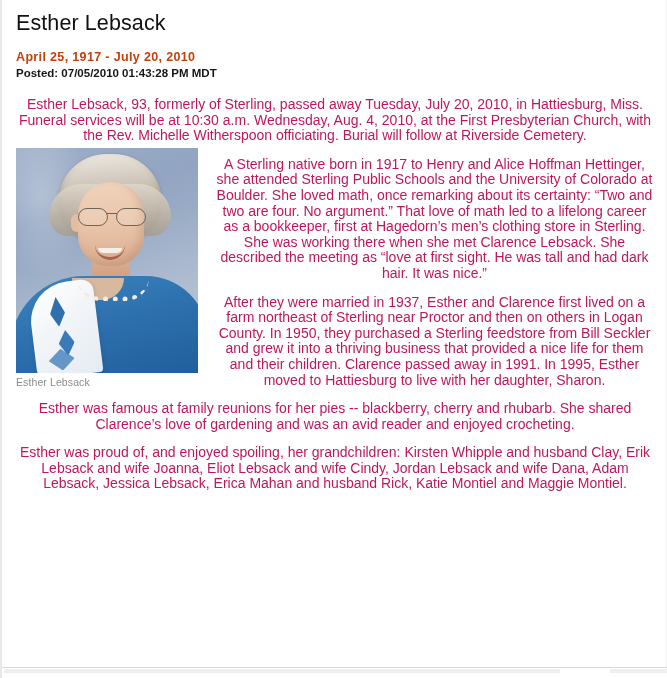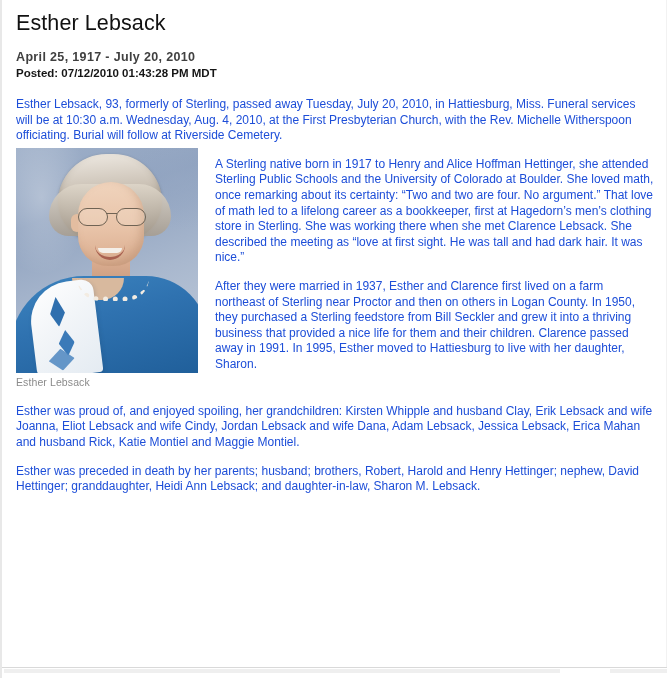"April 25, 1917 - July" .dateline { color: #404040 -> #c2410c }
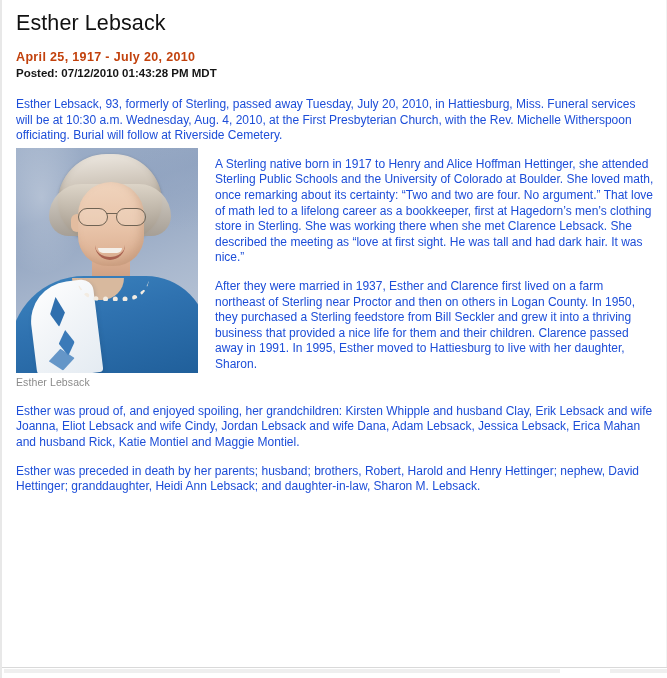"Posted: 07/12/2010 01:43:28 PM MDT" div.posted { text: 07/12/2010 -> 07/05/2010 }
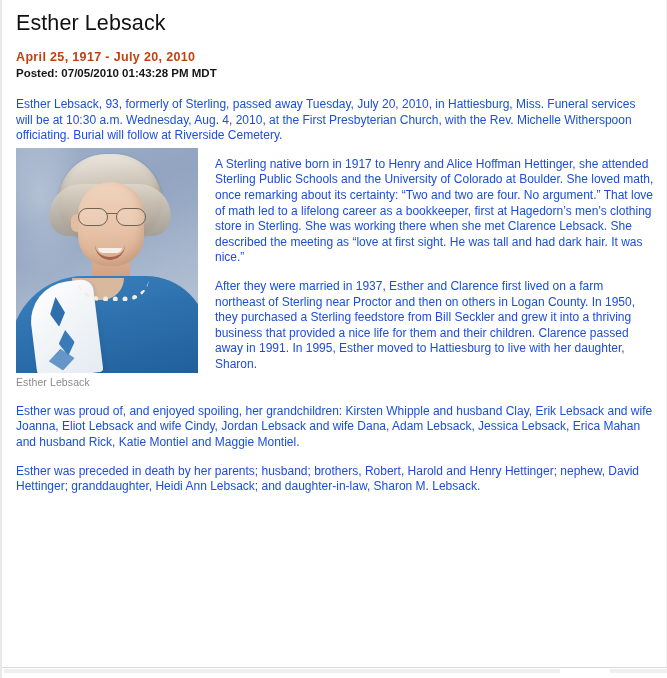"Esther Lebsack, 93, formerly of" .body-text { color: #1d4ed8 -> #be185d; font-size: 12px -> 14px; text-align: left -> center }
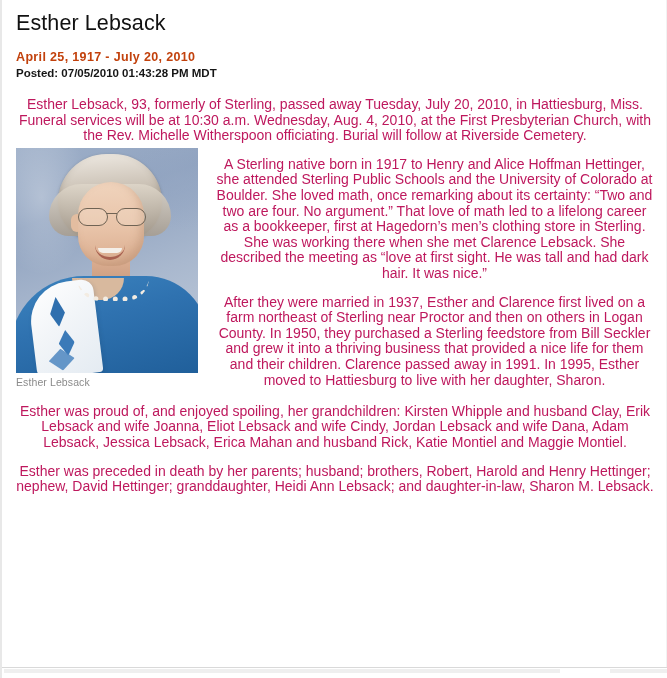"Esther was famous at family" p.body-text { html: none -> <p>Esther was famous at family reunions for her pies -- blackberry, cherry and rhubarb. She shared Clarence’s love of gardening and was an avid reader and enjoyed crocheting.</p> }
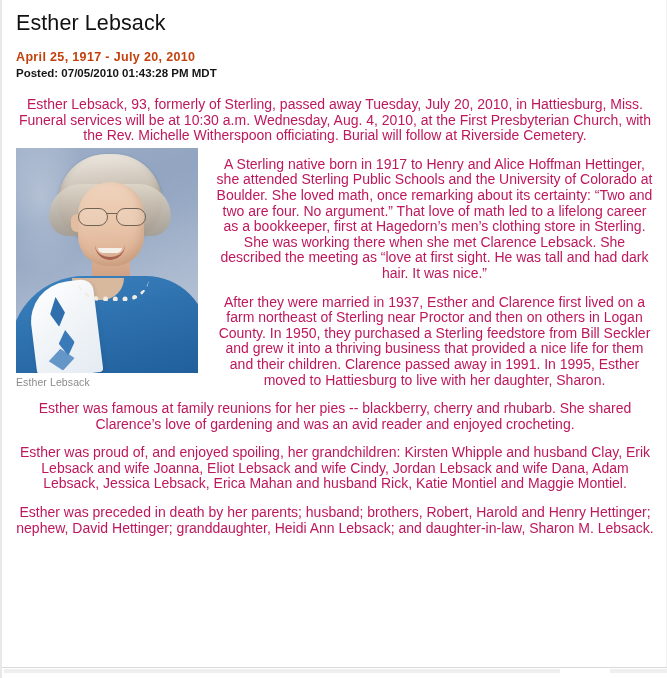"Esther was preceded in death" p.body-text { html: <p>Esther was preceded in death by her parents; husband; brothers, Robert, Harold and Henry Hettinger; nephew, David Hettinger; granddaughter, Heidi Ann Lebsack; and daughter-in-law, Sharon M. Lebsack.</p> -> none }
